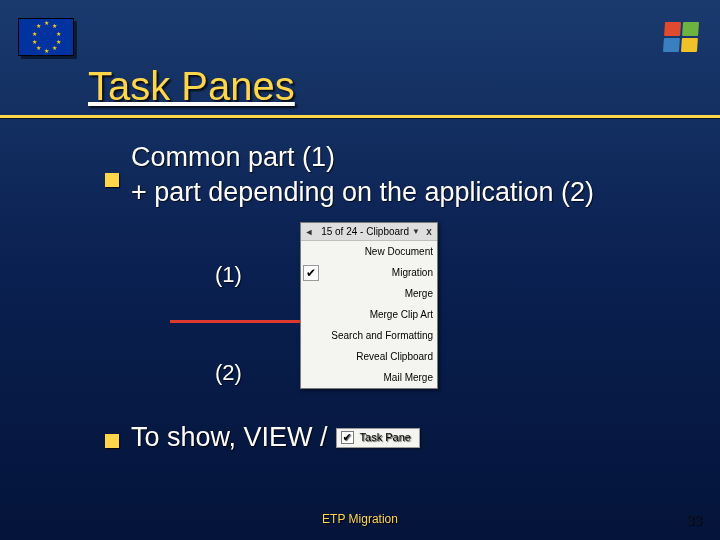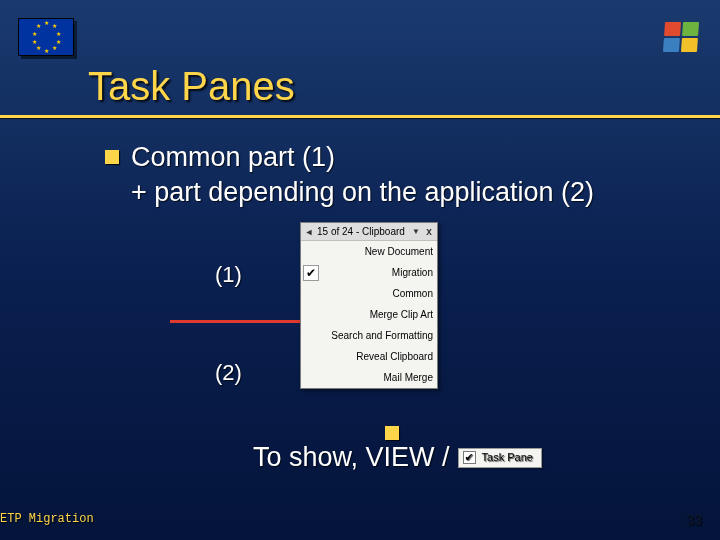"Task Panes" .title-wrap { text-decoration: none -> underline }
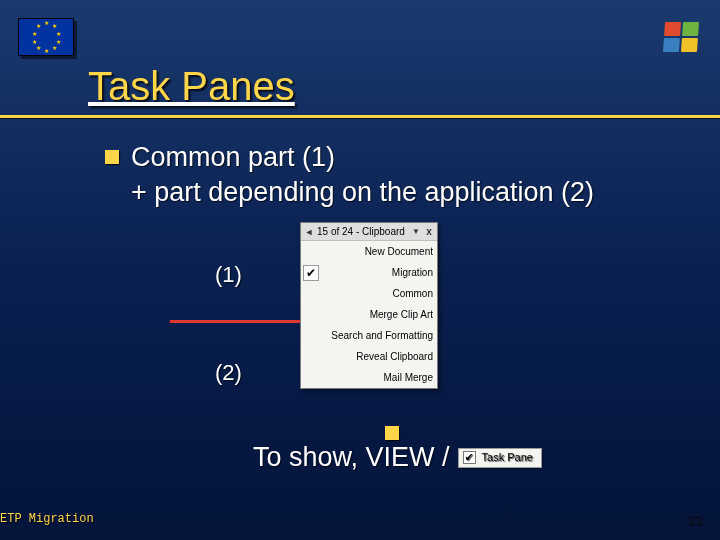"Common part (1)" .bul-row { align-items: flex-start -> center }
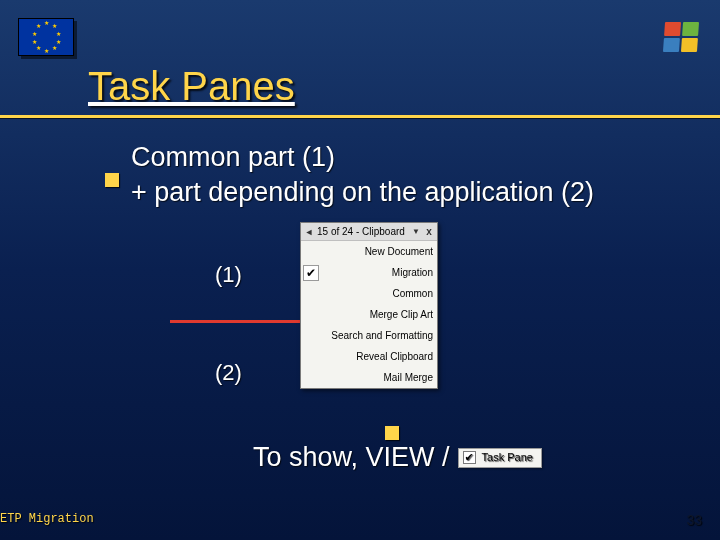"15 of 24 - Clipboard" .hdr-title { text-align: none -> right }
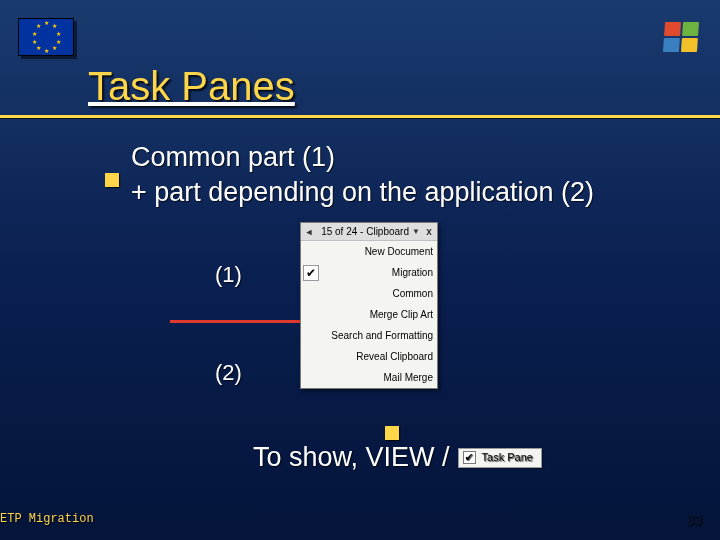"Common" span.mi-label { text: Common -> Merge }
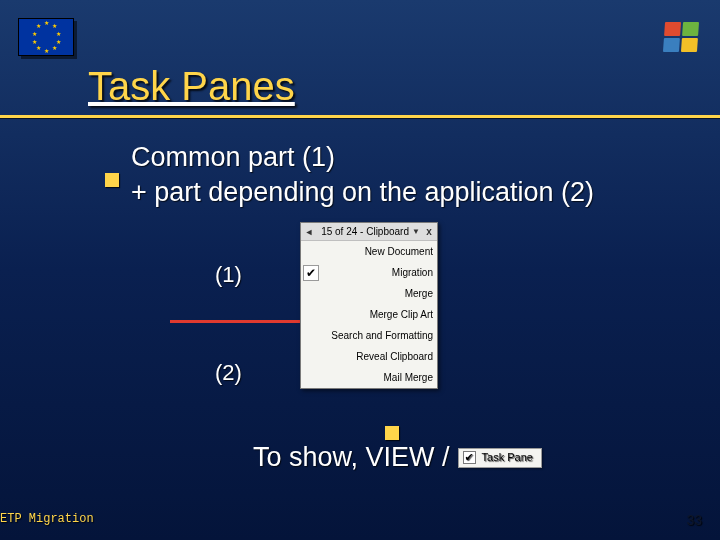"To show, VIEW /" .row2 { flex-direction: column -> none }
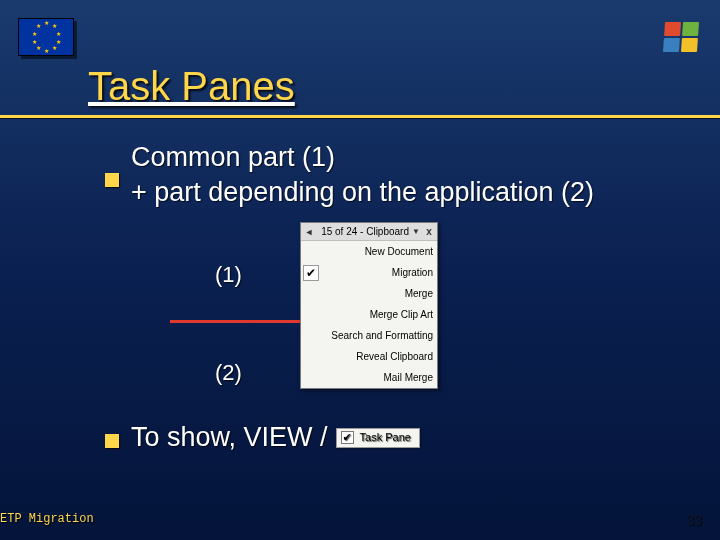"ETP Migration" .footer-title { font-family: Liberation Mono, monospace -> none; text-align: none -> center }
